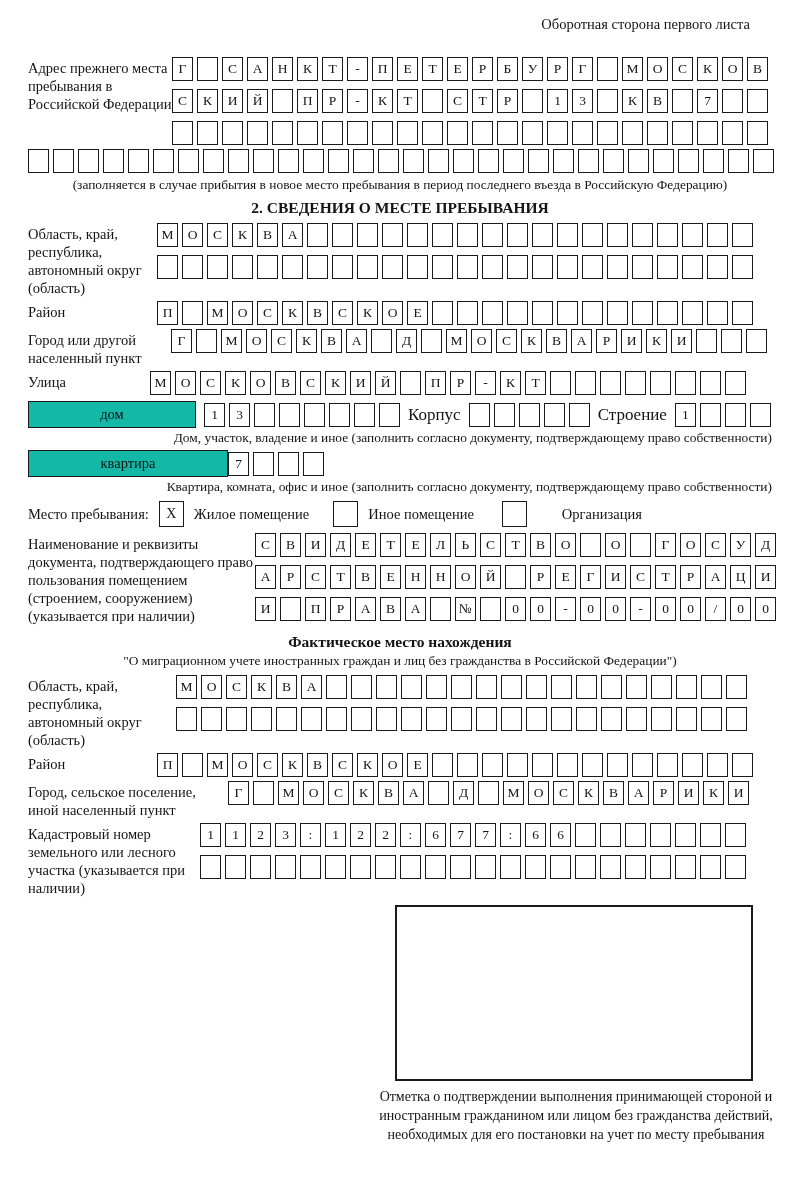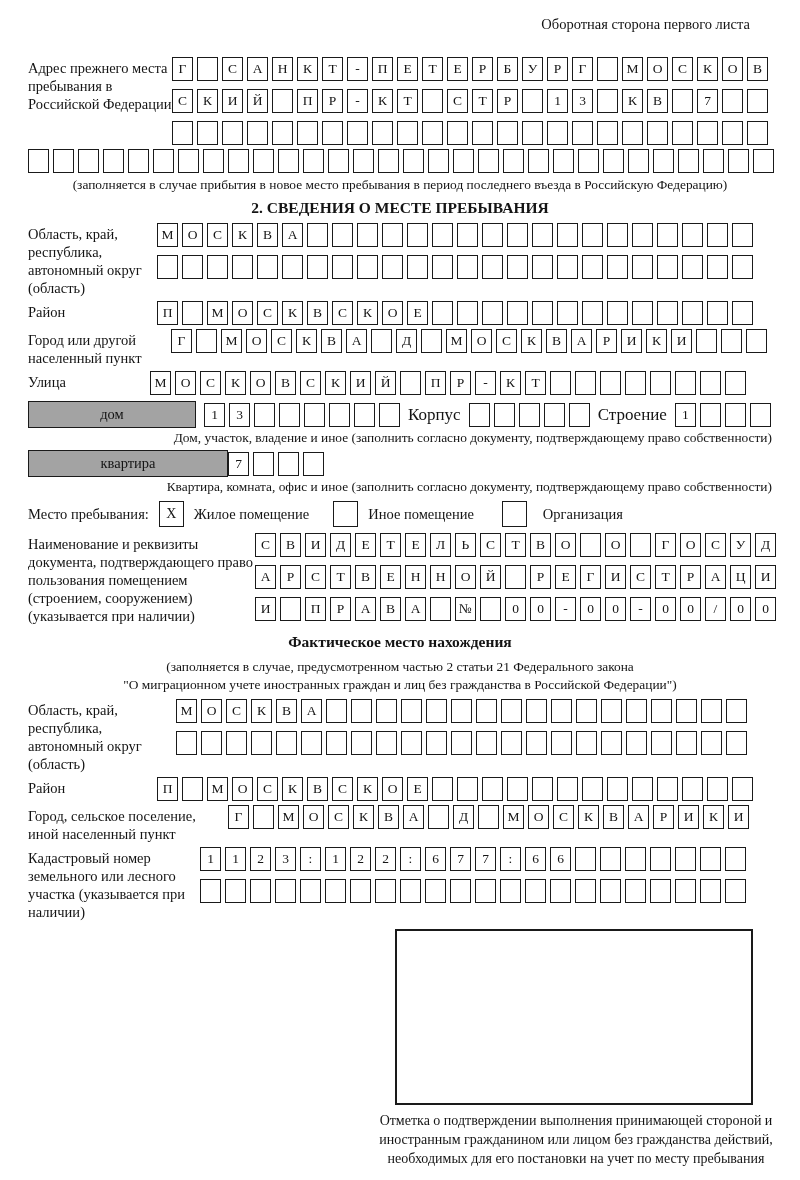"дом" .widebox { background: #a3a3a3 -> #14b8a6 }
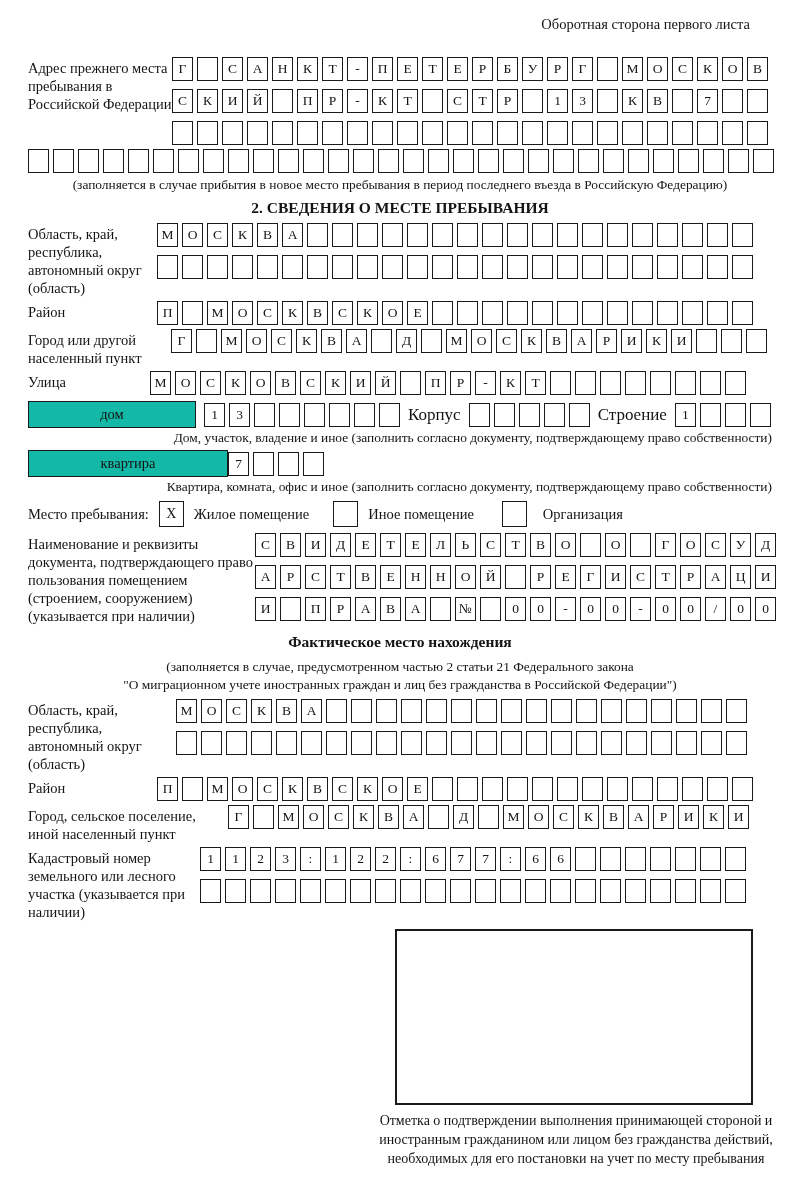"Организация" span { margin-left: 6px -> 25px }
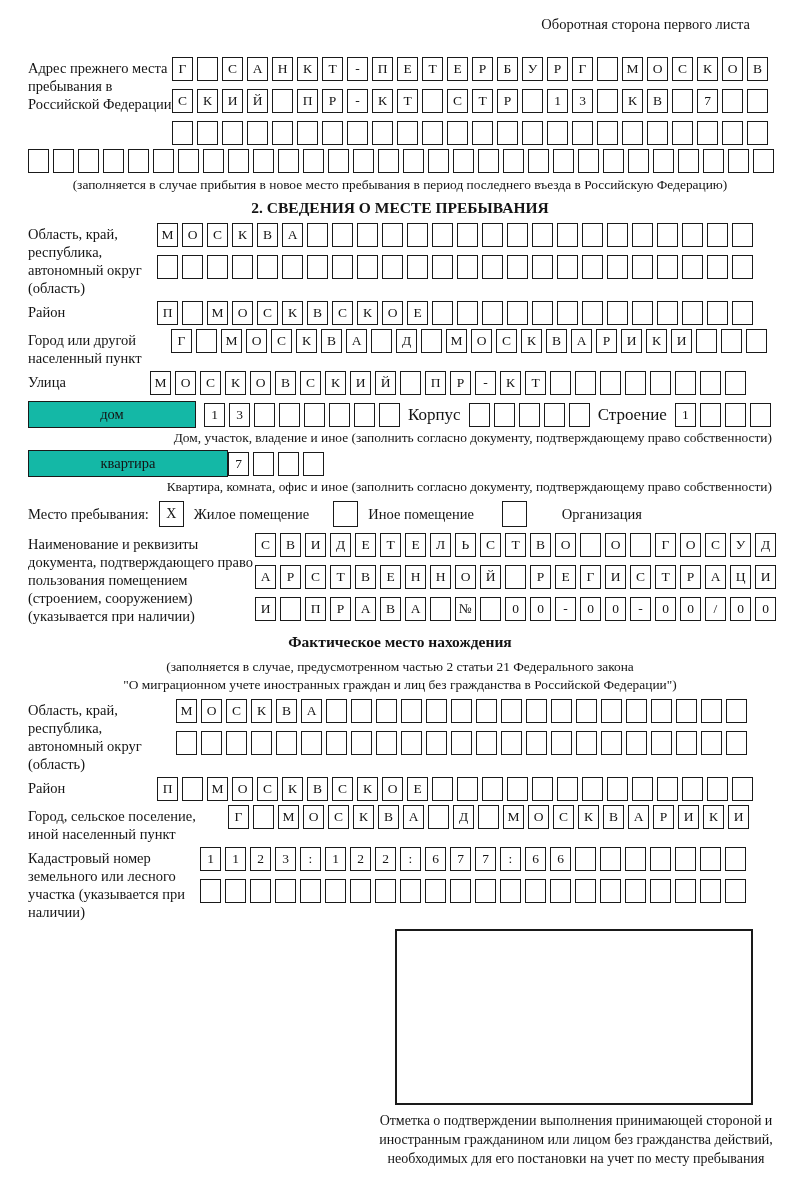"(заполняется в случае, предусмотренном" div.note { html: <div>(заполняется в случае, предусмотренном частью 2 статьи 21 Федерального закона</div> -> none }
